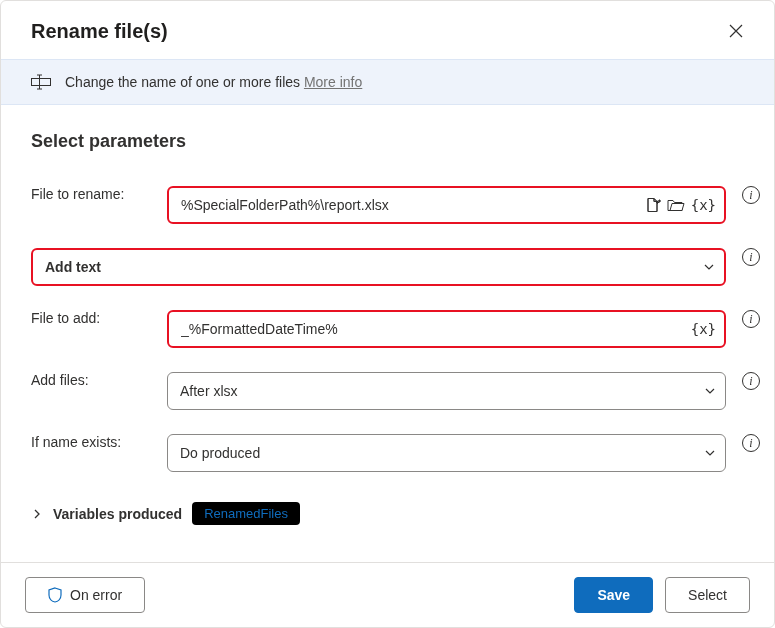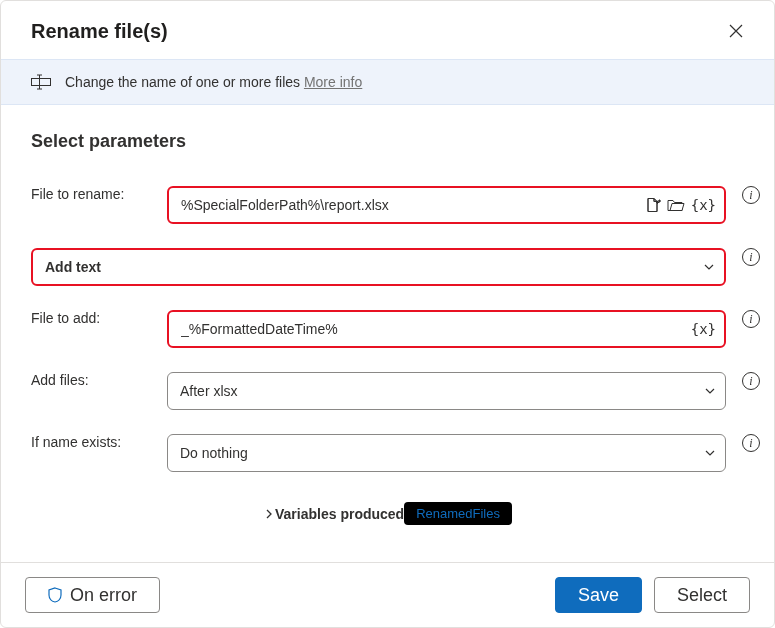"Do nothing" div.field-value { text: nothing -> produced }
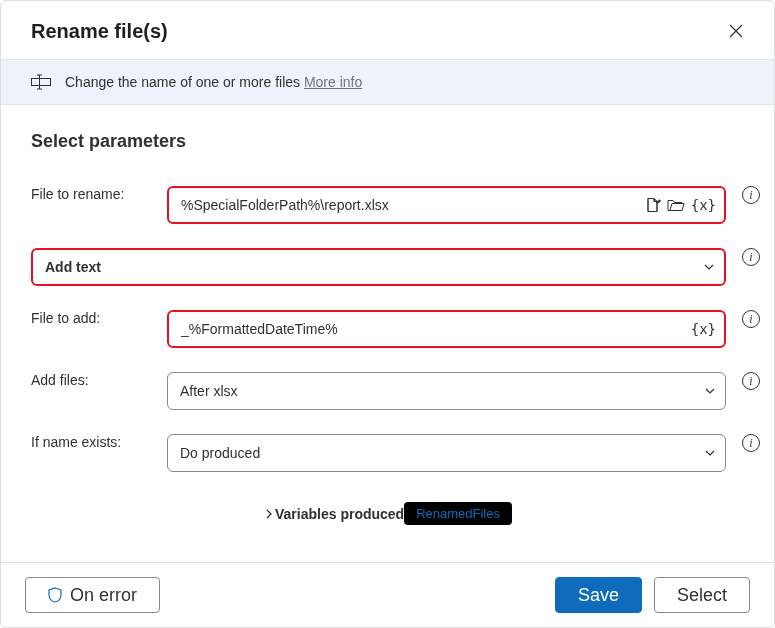"Variables produced" .vars-row { gap: none -> 10px; justify-content: center -> none }
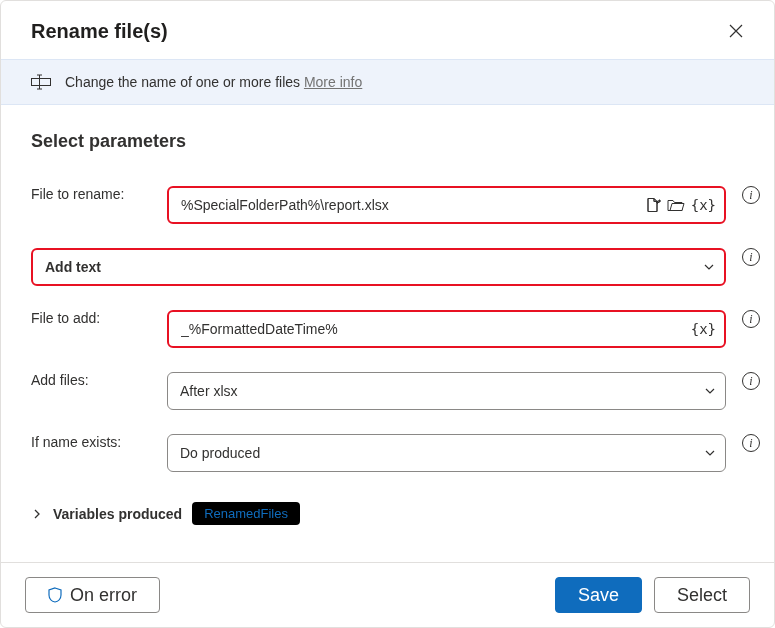"On error" .btn { font-size: 18px -> 14px }
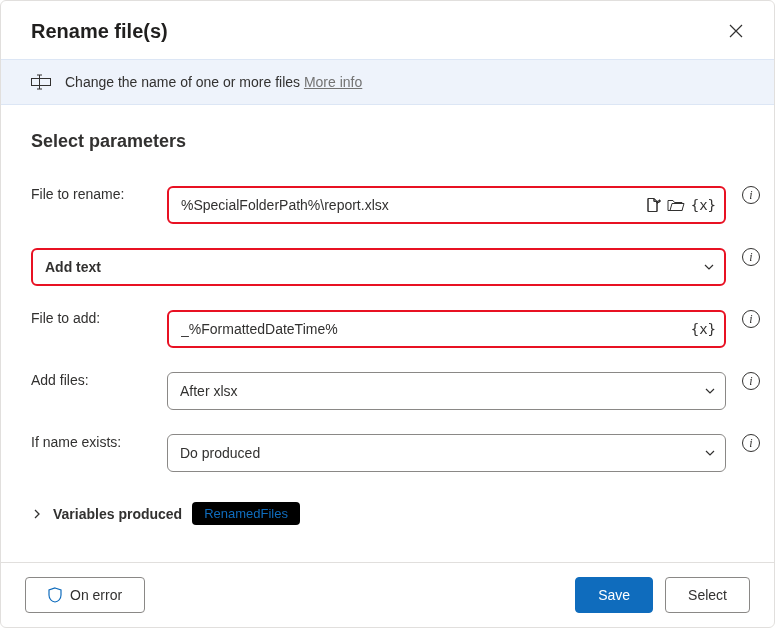"Save" .btn-primary { font-weight: 400 -> 700 }
